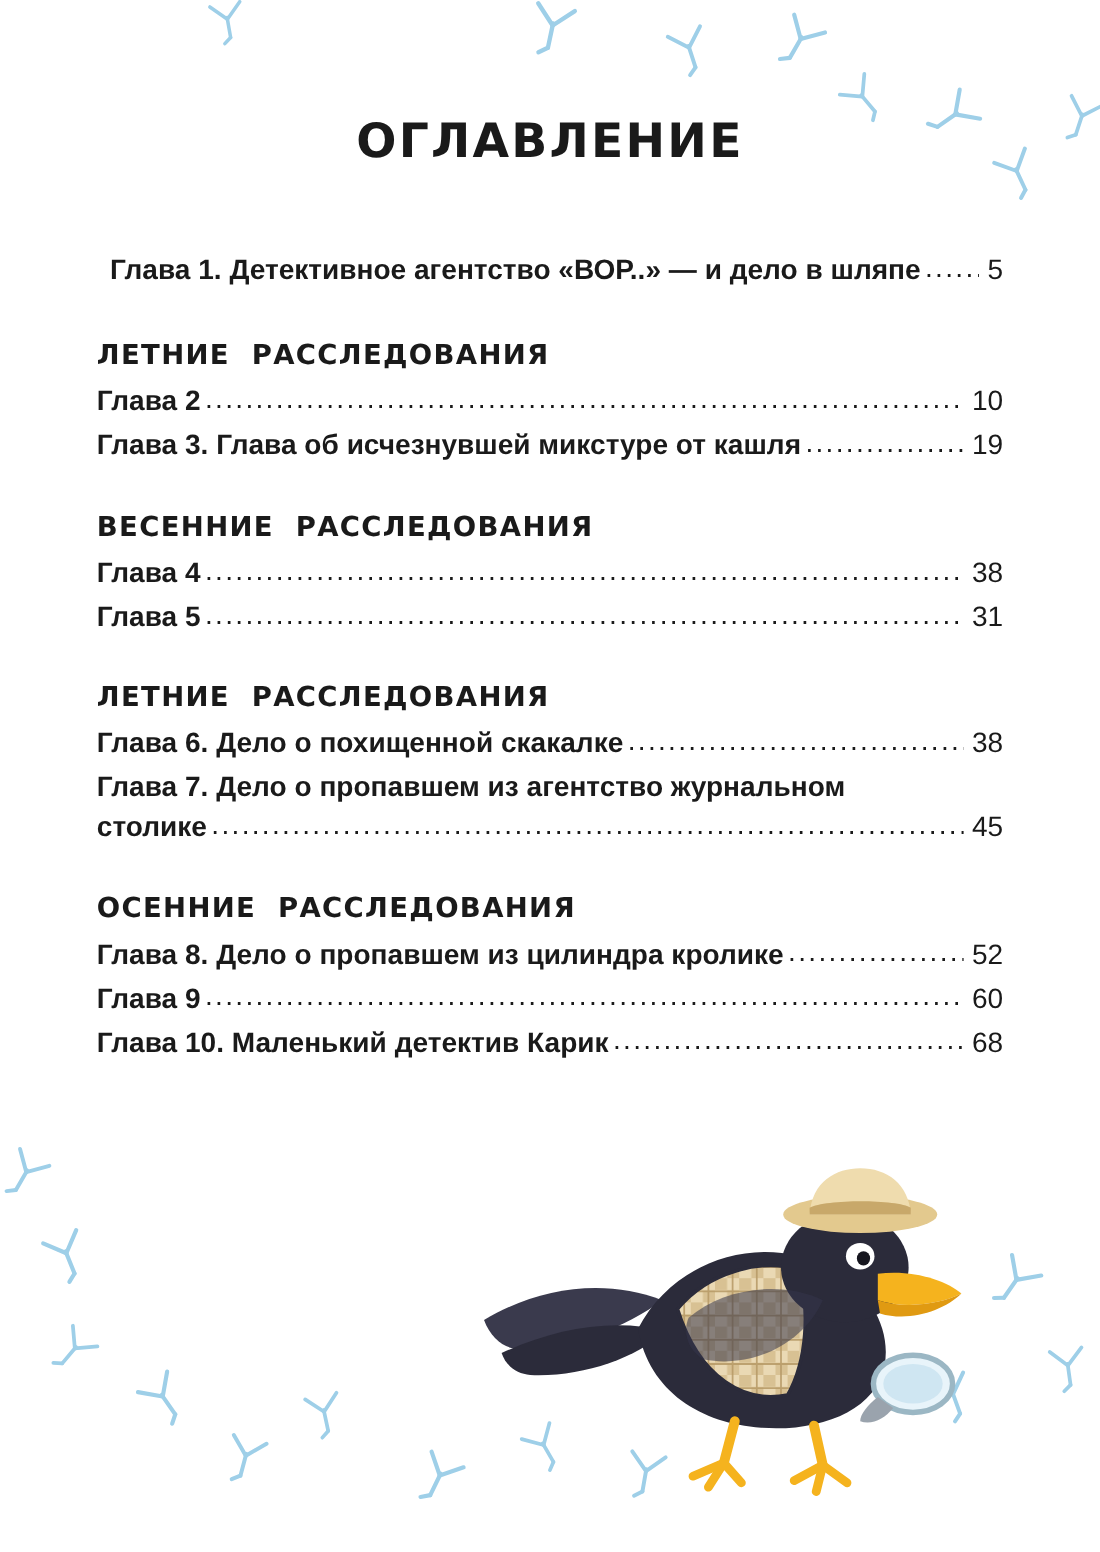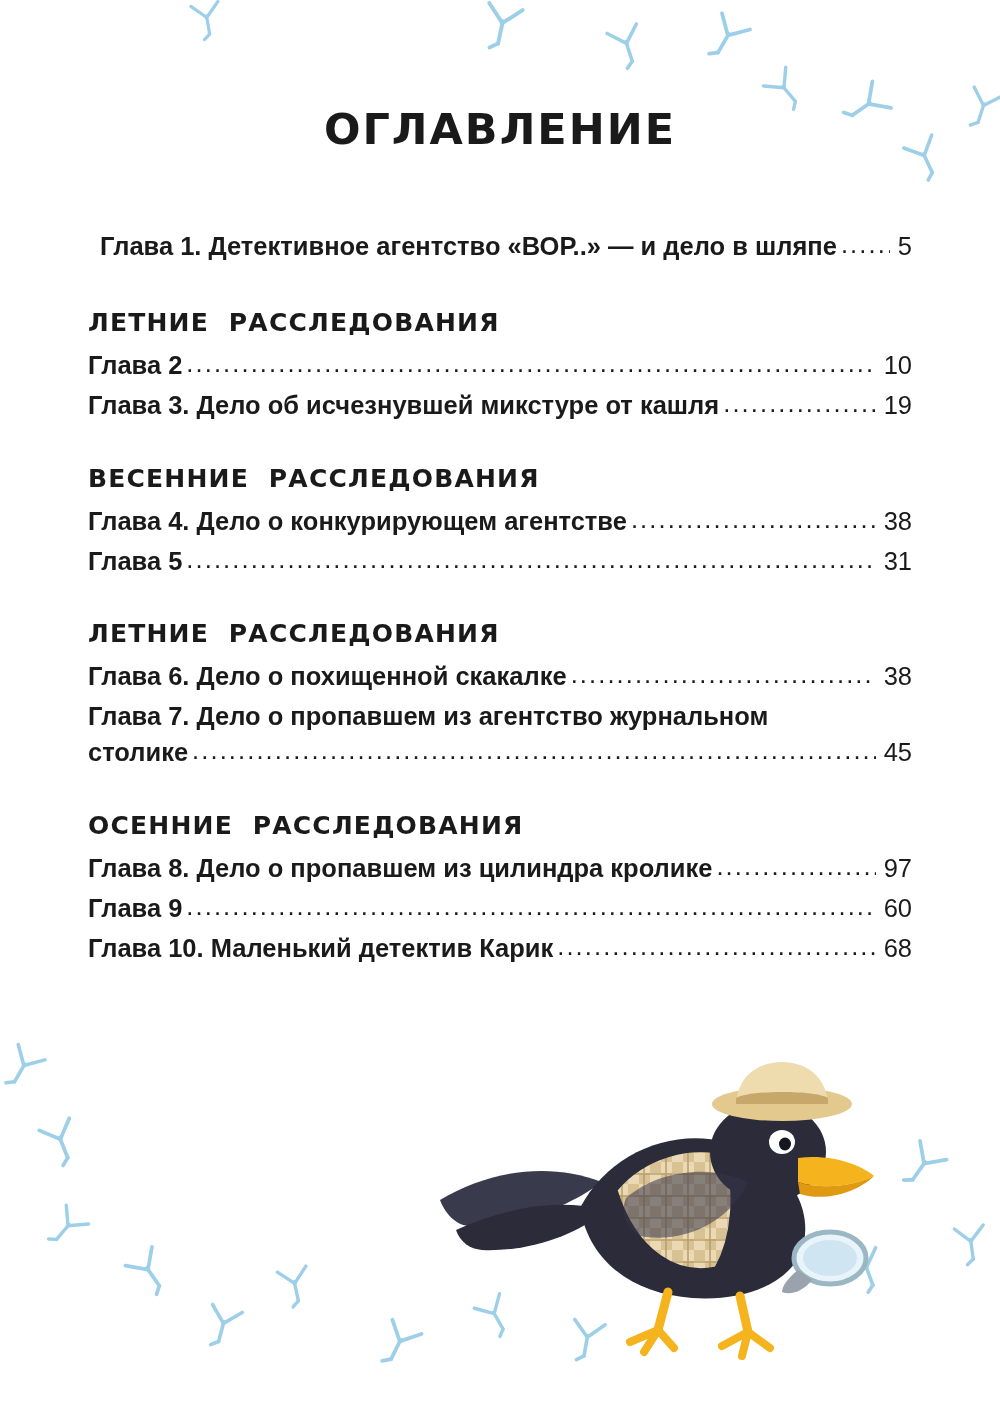". Дело об исчезнувшей микстуре" span.ttl { text: Дело -> Глава }
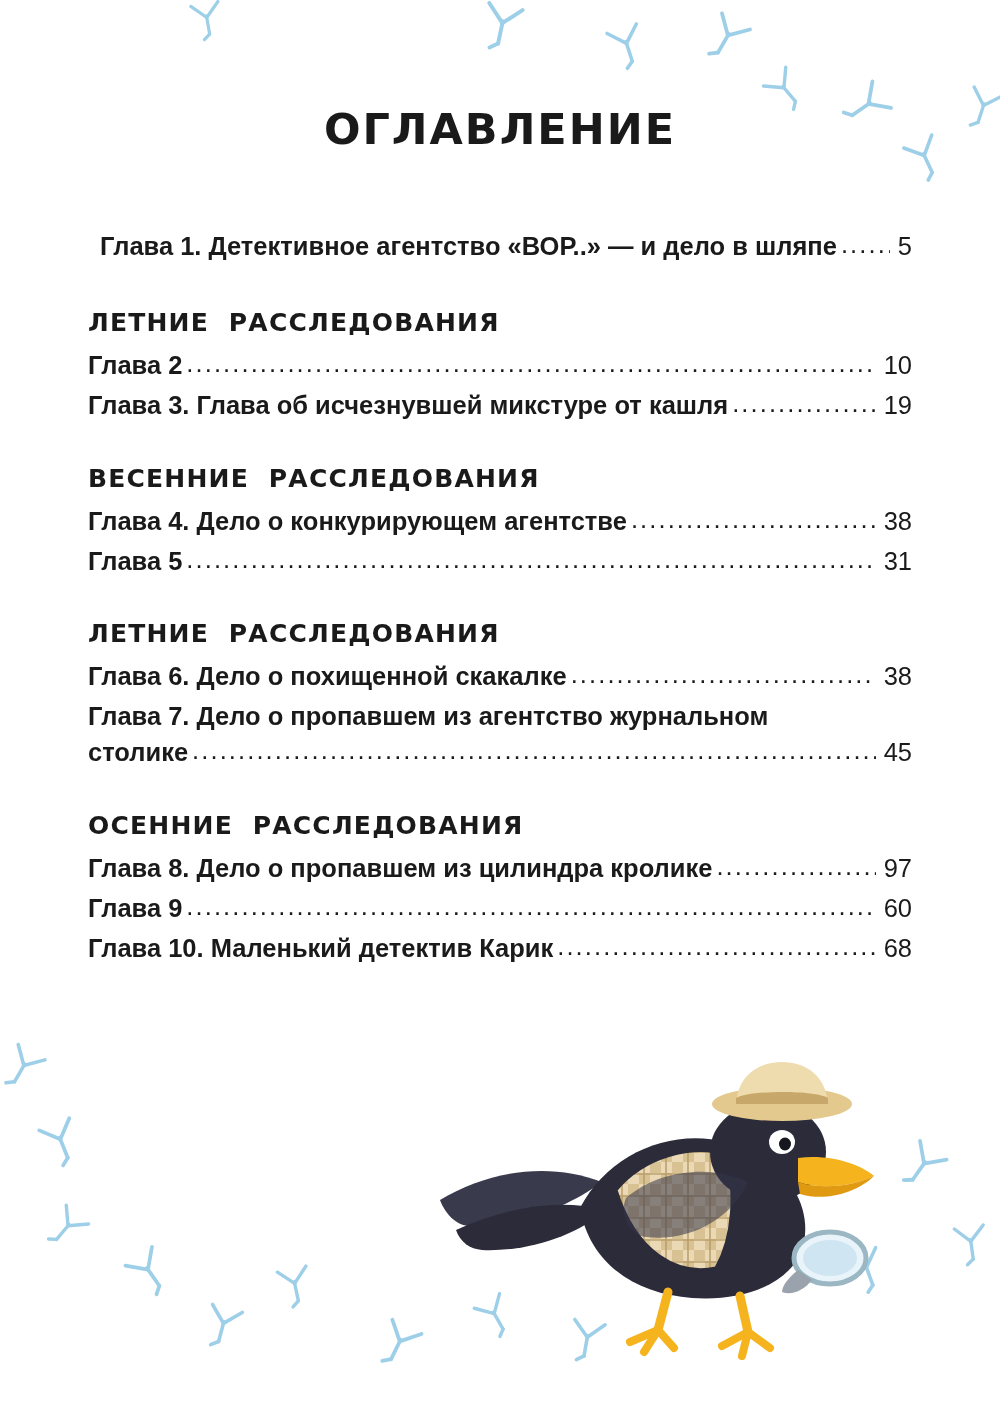". Дело о конкурирующем агентстве" span.ttl { html: <span>. Дело о конкурирующем агентстве</span> -> none }
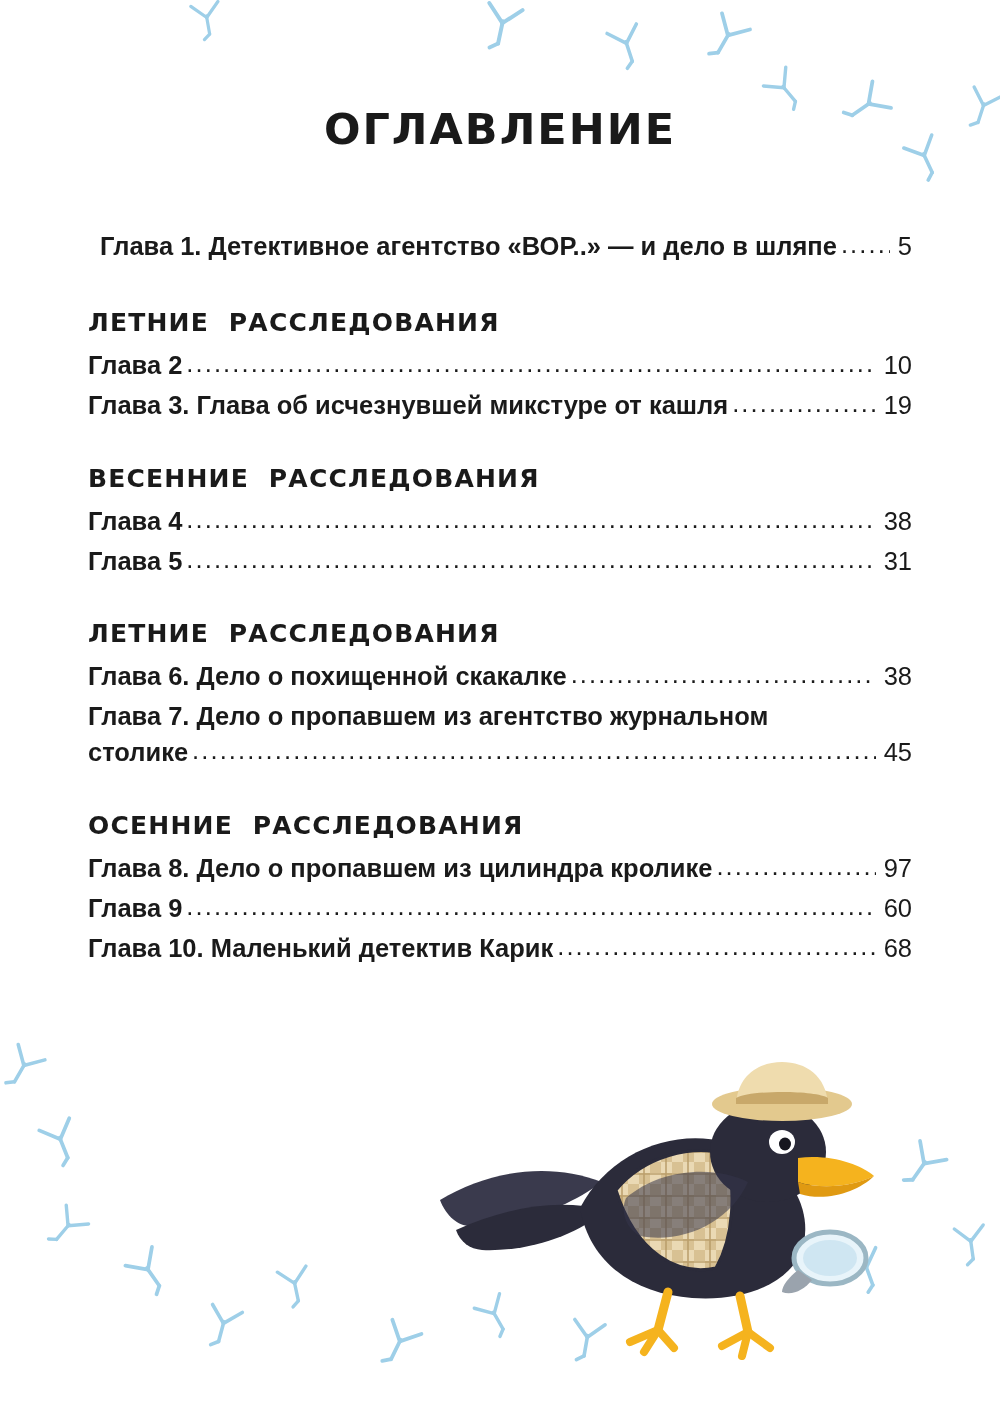"97" span.pg { text: 97 -> 52 }
